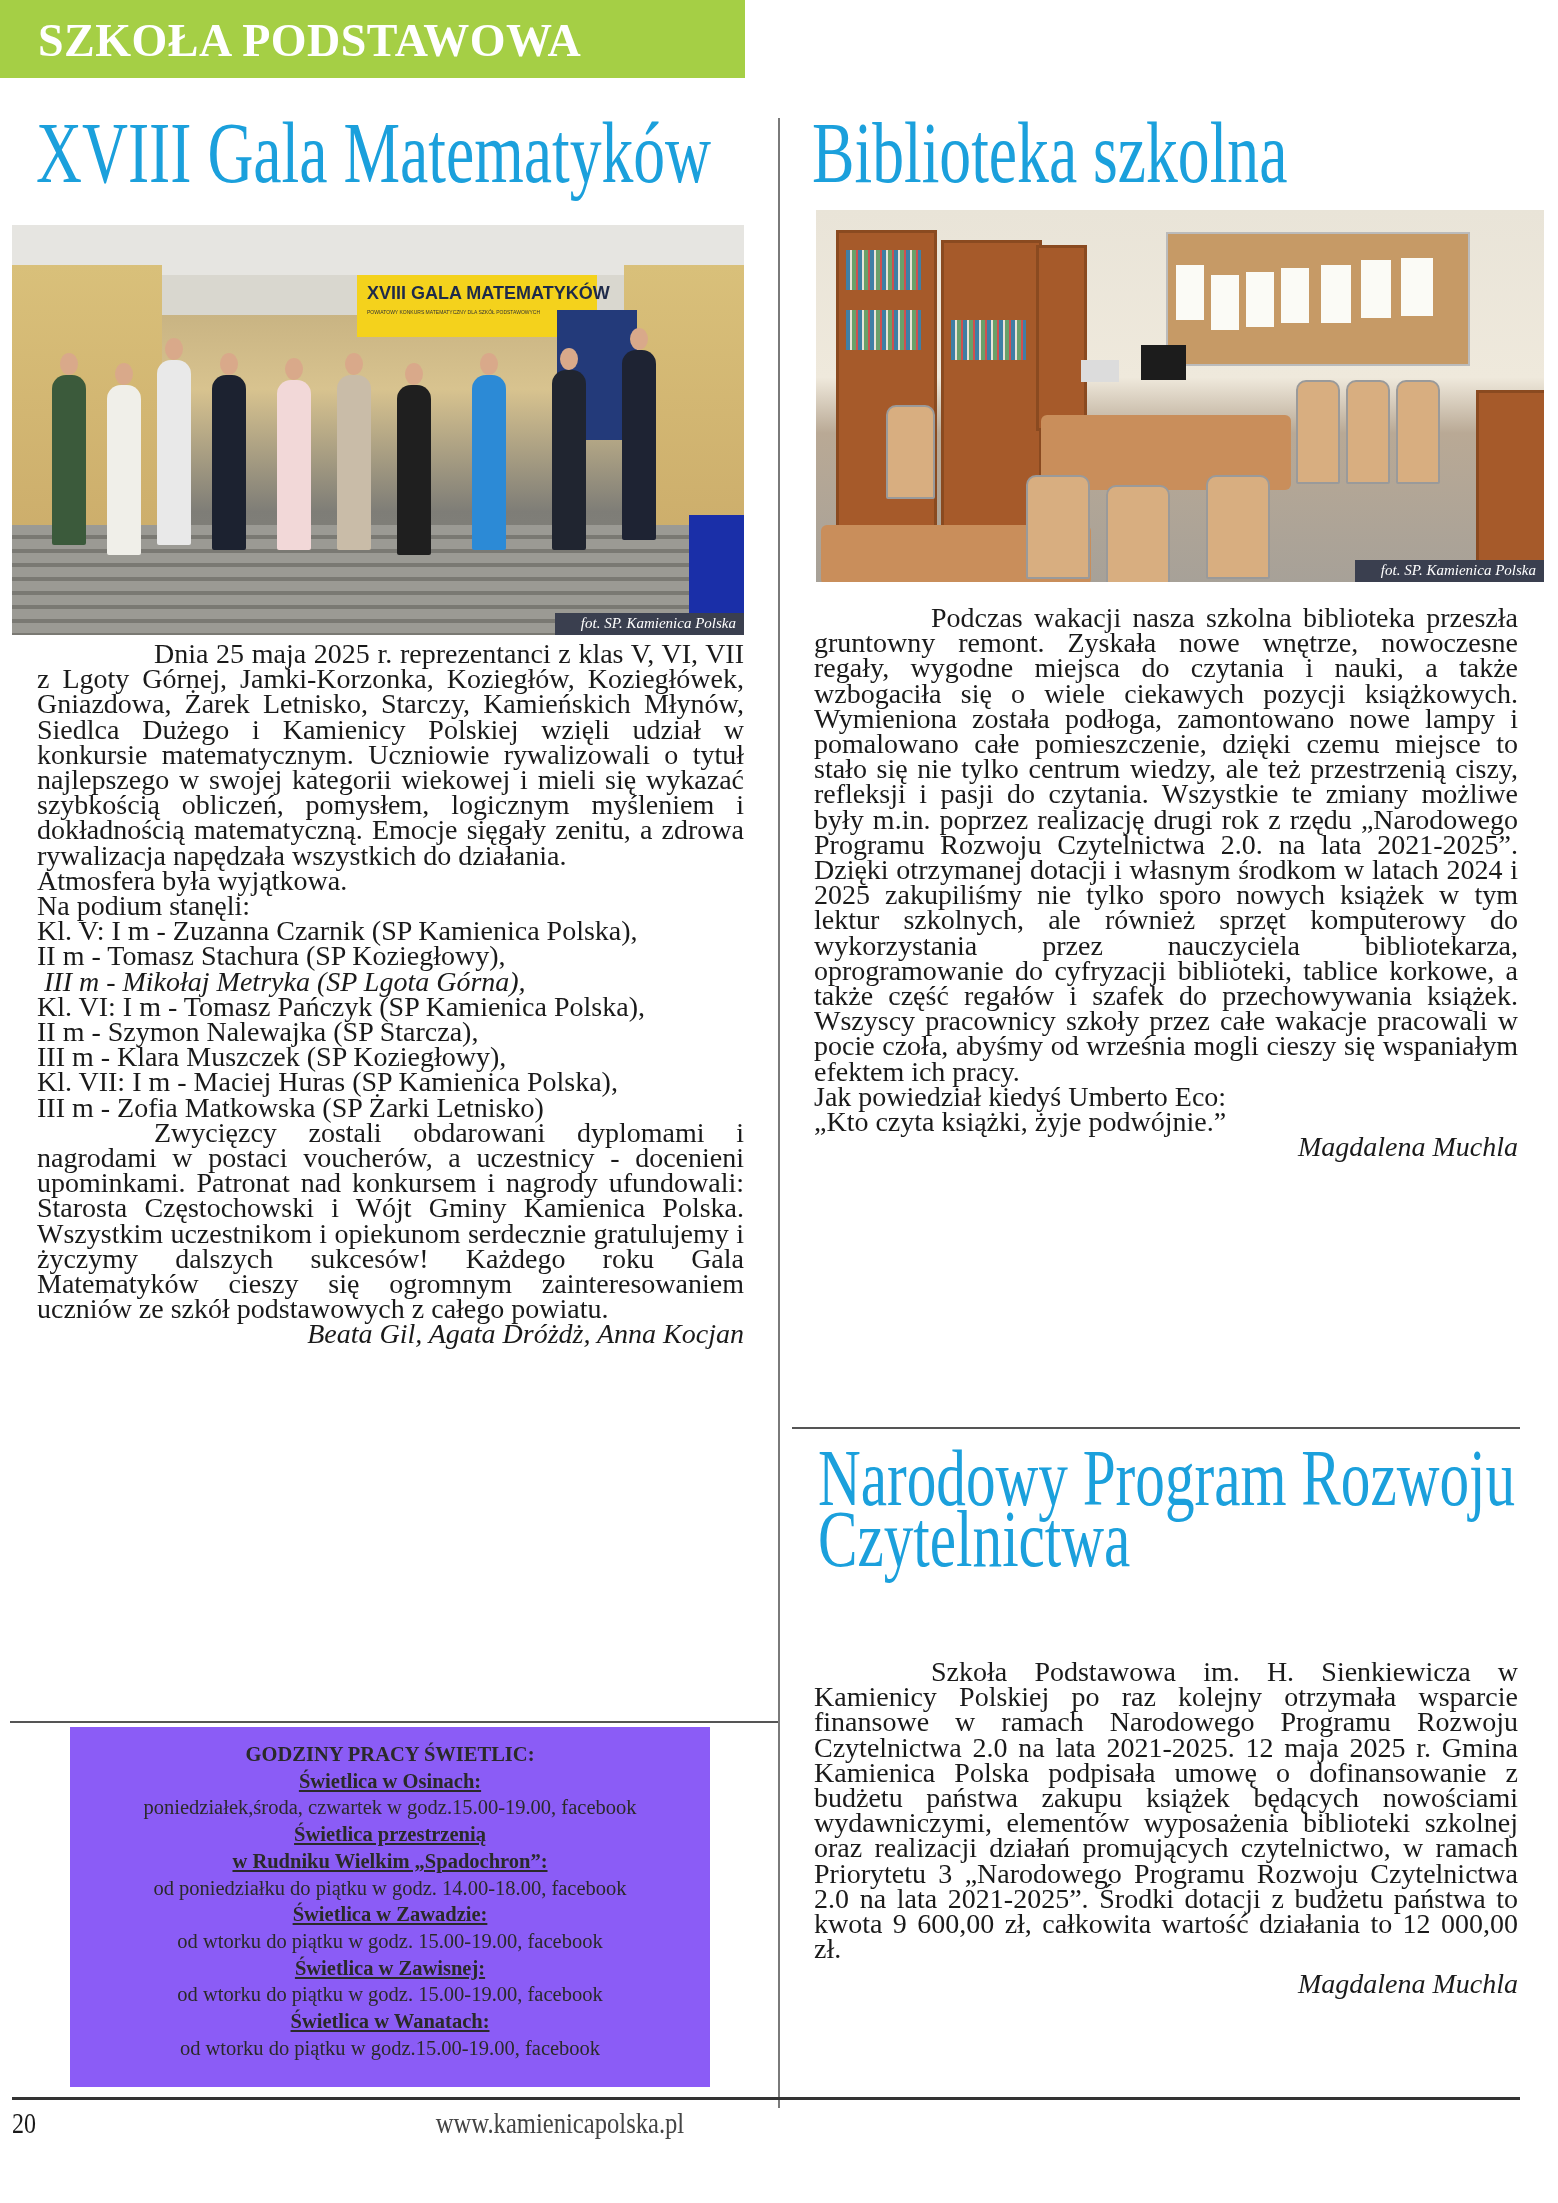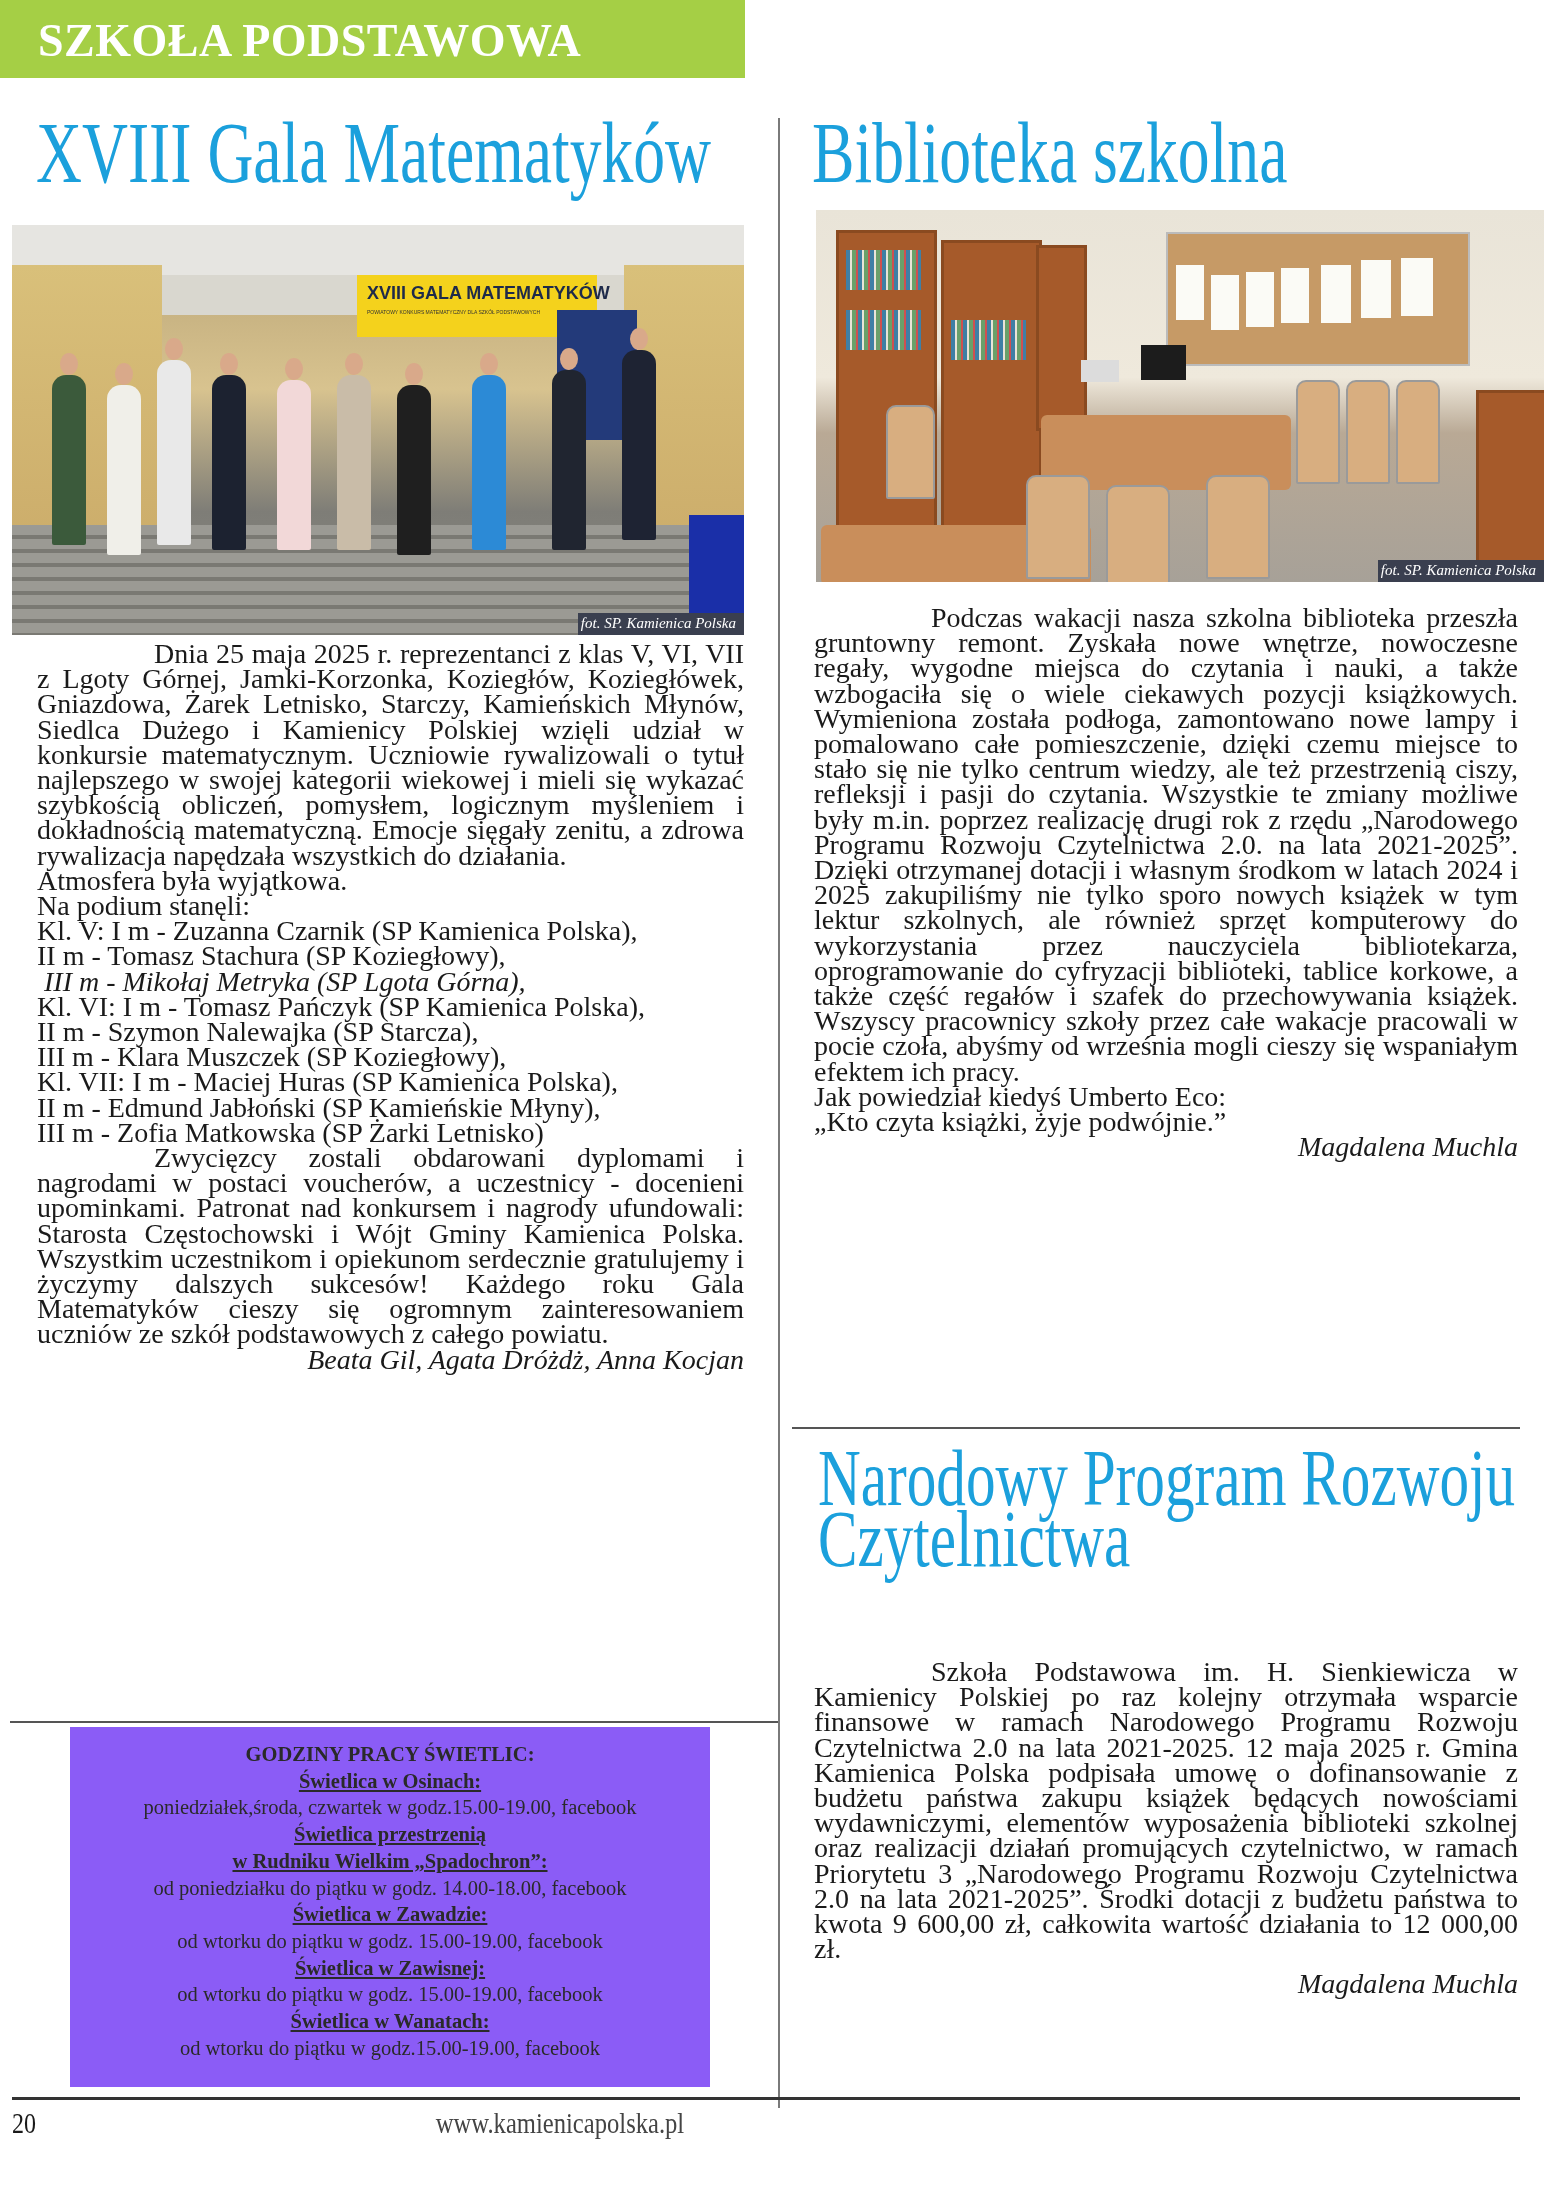"fot. SP. Kamienica Polska" .credit { padding: 2px 8px 3px 3px -> 2px 8px 3px 26px }
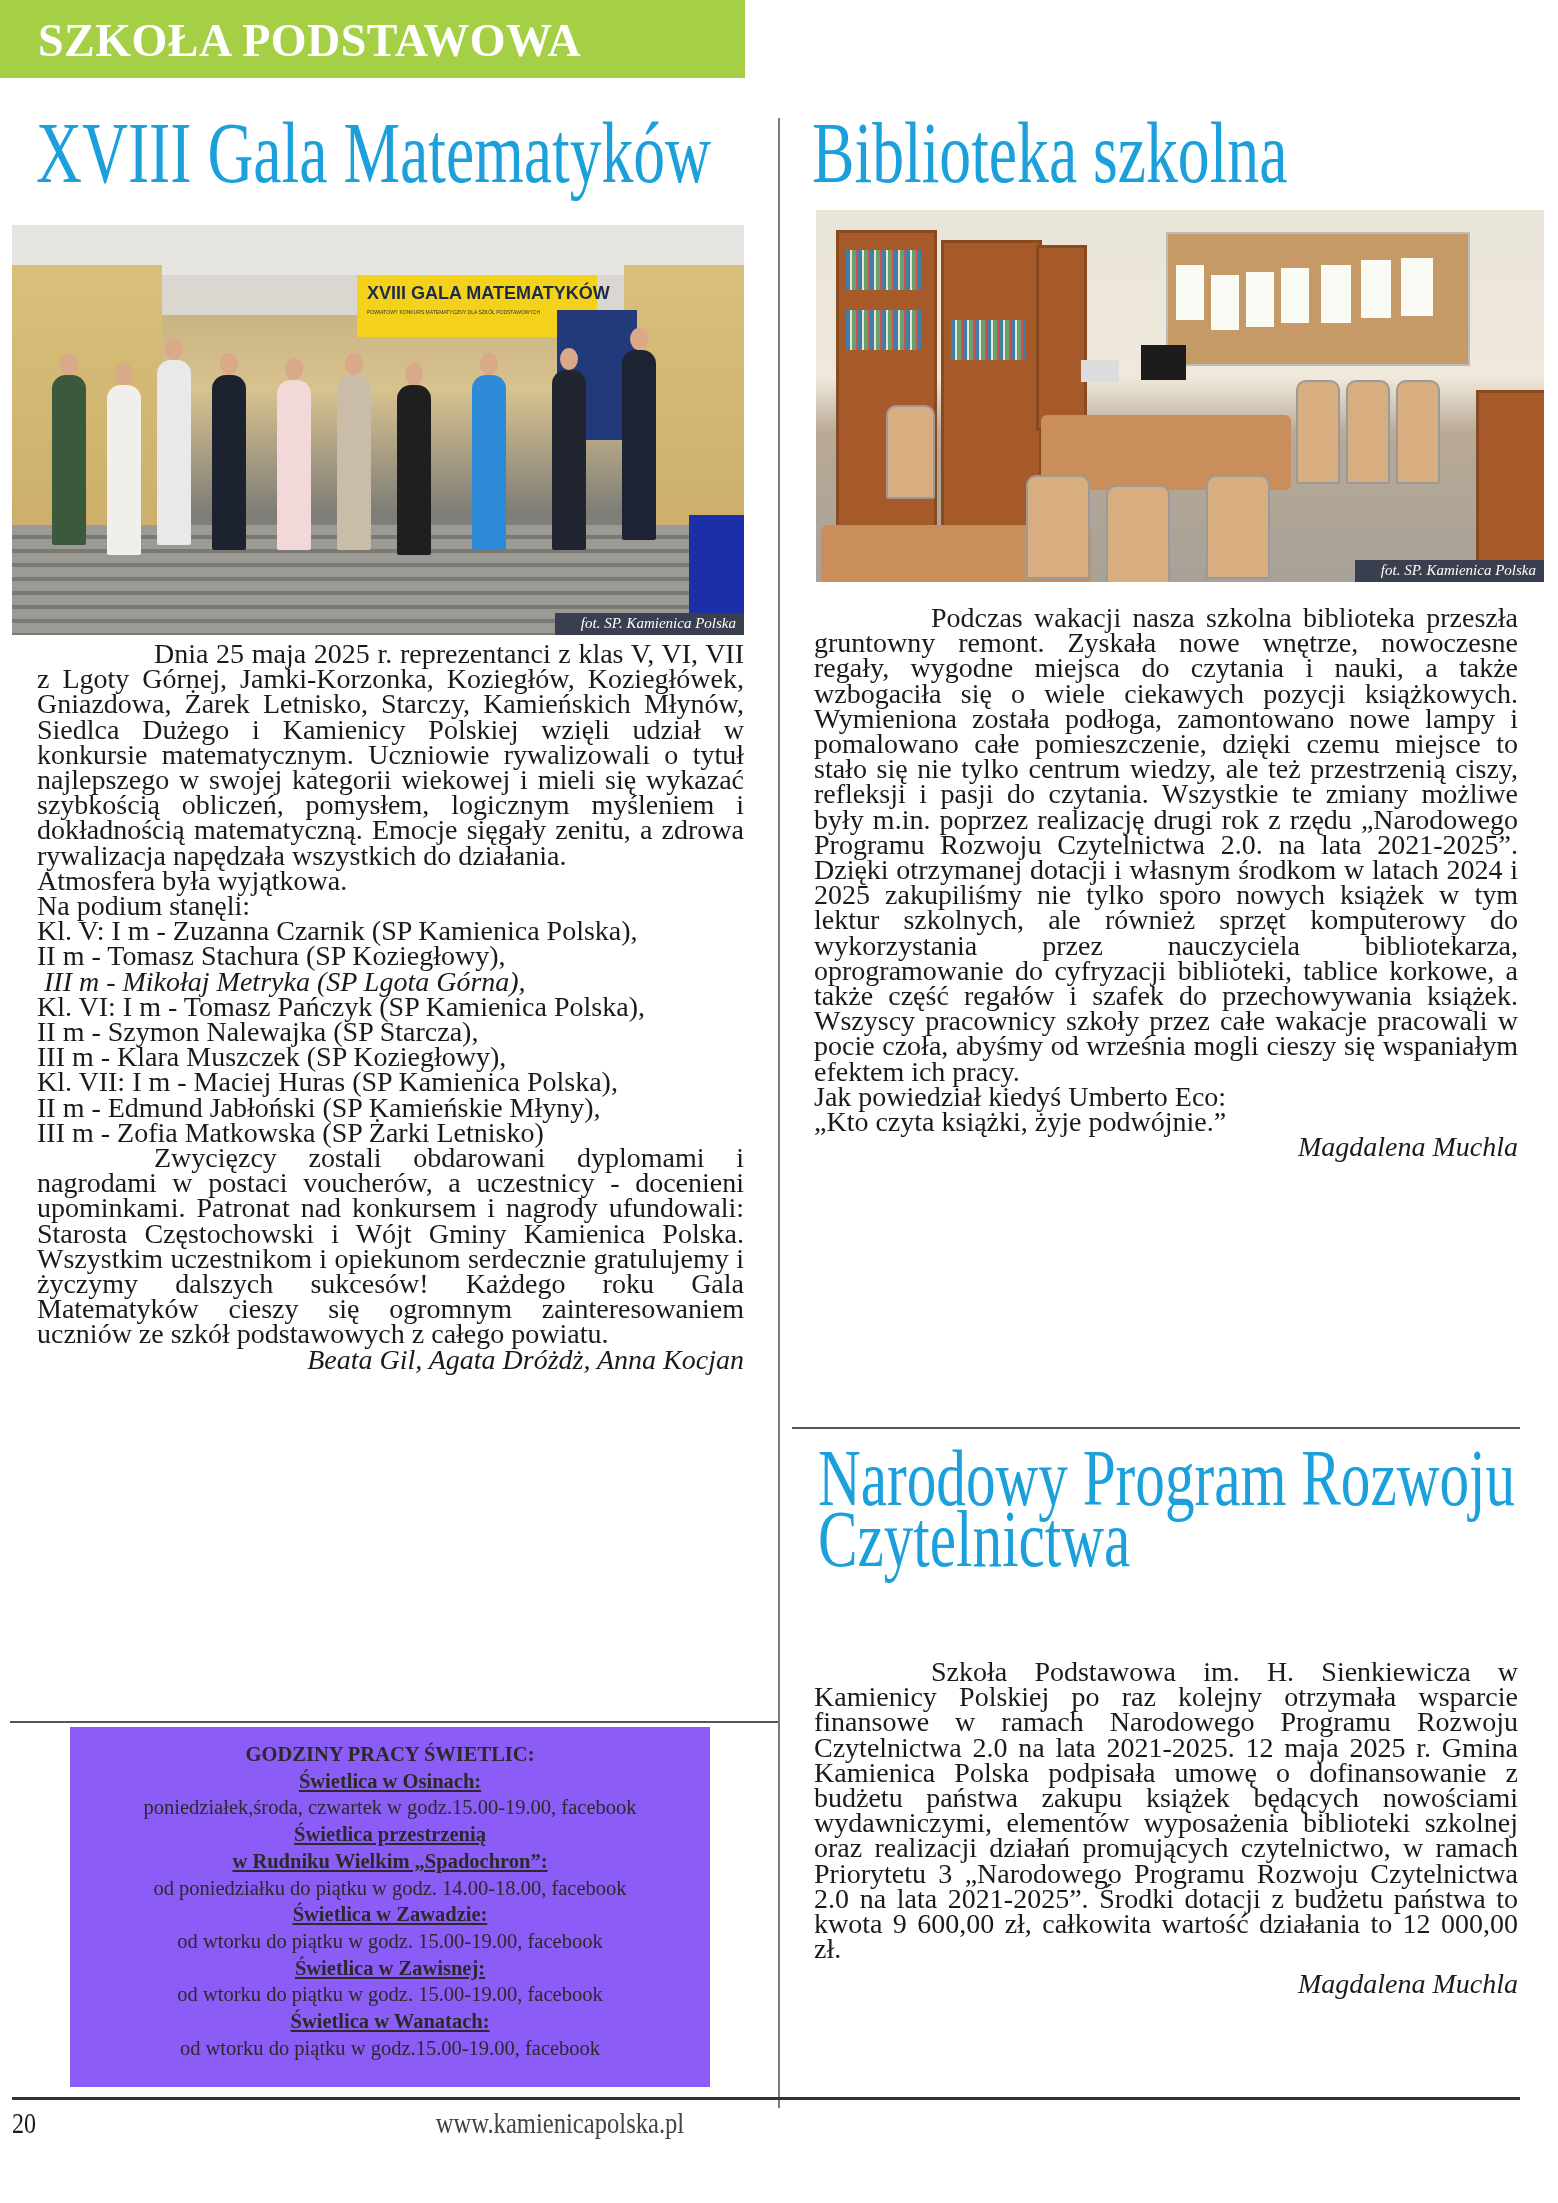"II m - Edmund Jabłoński" p { html: <p>II m - Edmund Jabłoński (SP Kamieńskie Młyny),</p> -> none }
